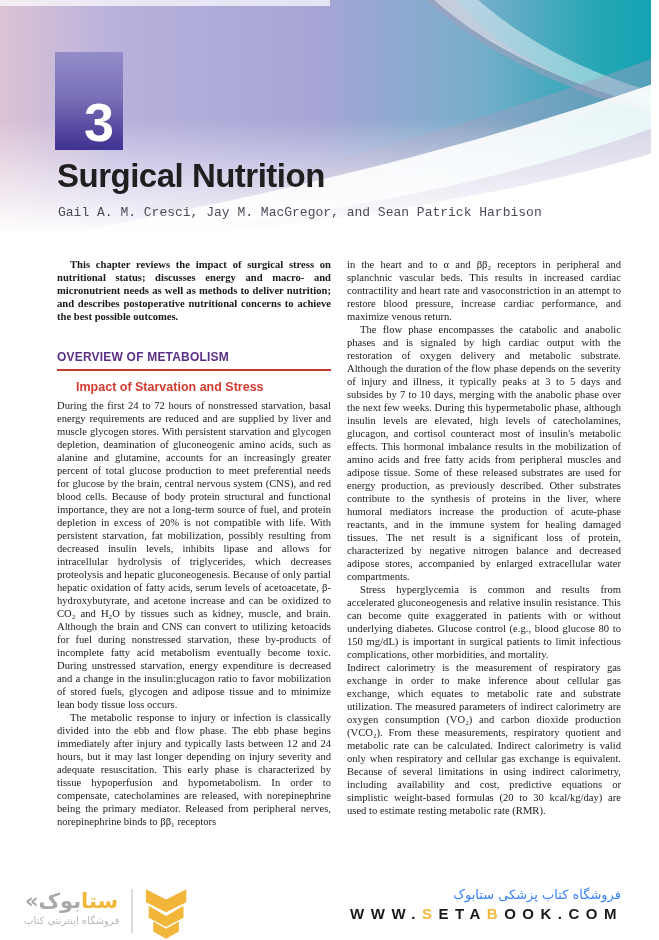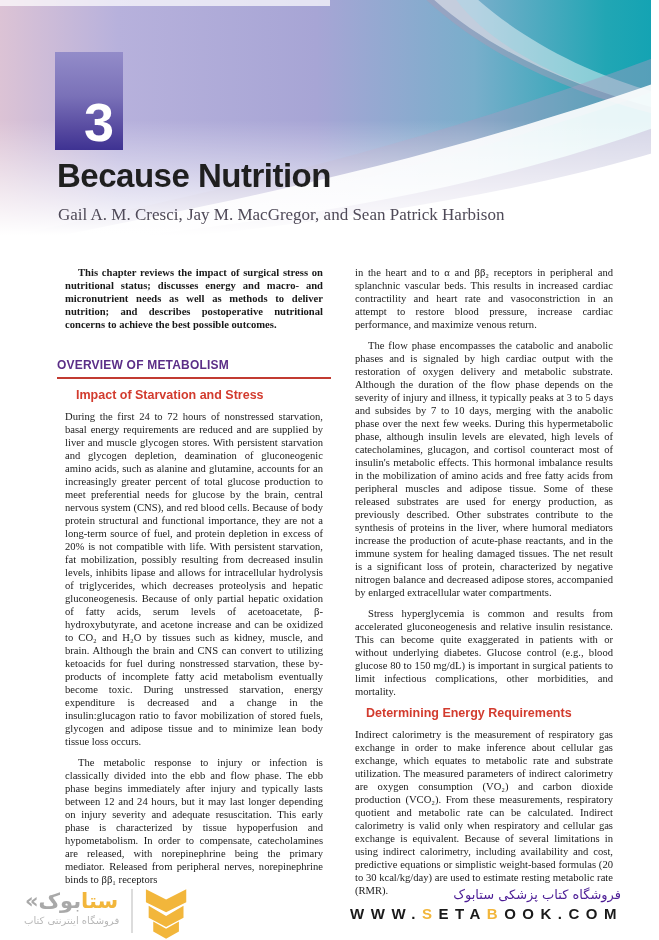"Because Nutrition" div.chapter-title { text: Because -> Surgical }
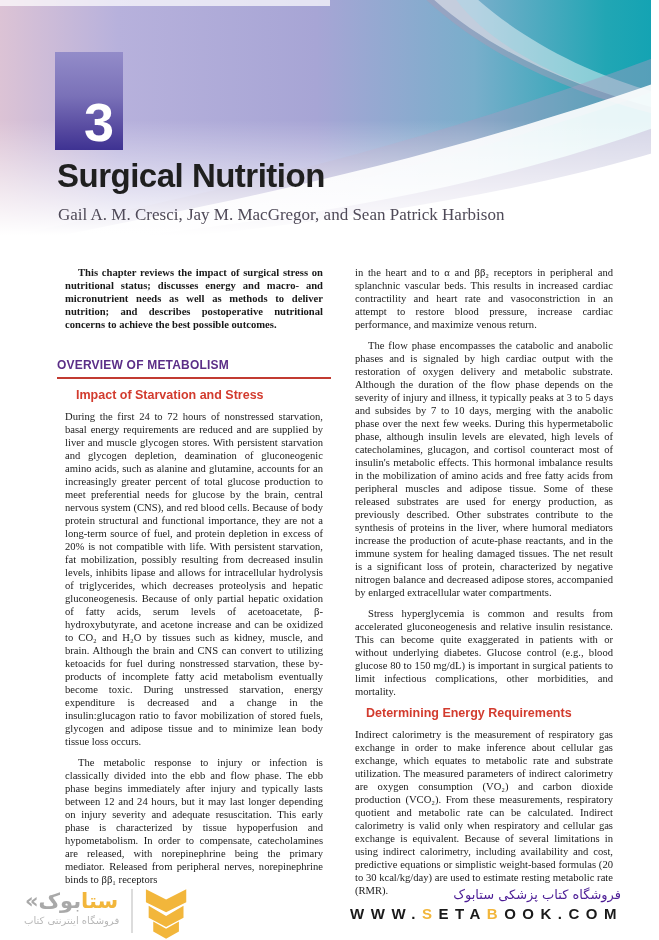"Gail A. M. Cresci, Jay" .chapter-authors { font-family: Liberation Serif, serif -> Liberation Mono, monospace; font-size: 17px -> 13px }
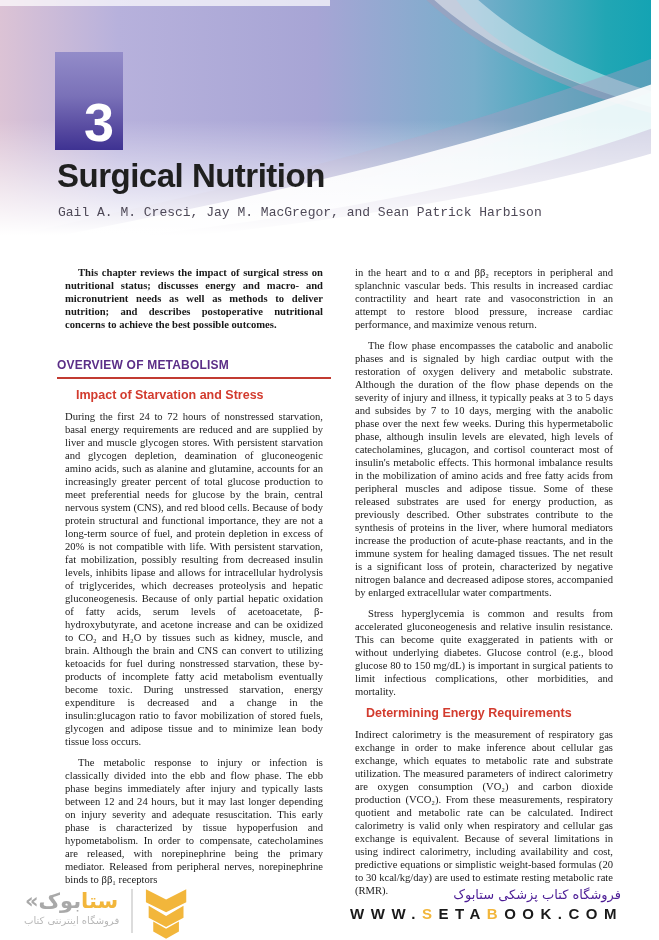"This chapter reviews the impact" .col p { margin: 8px -> 0 }
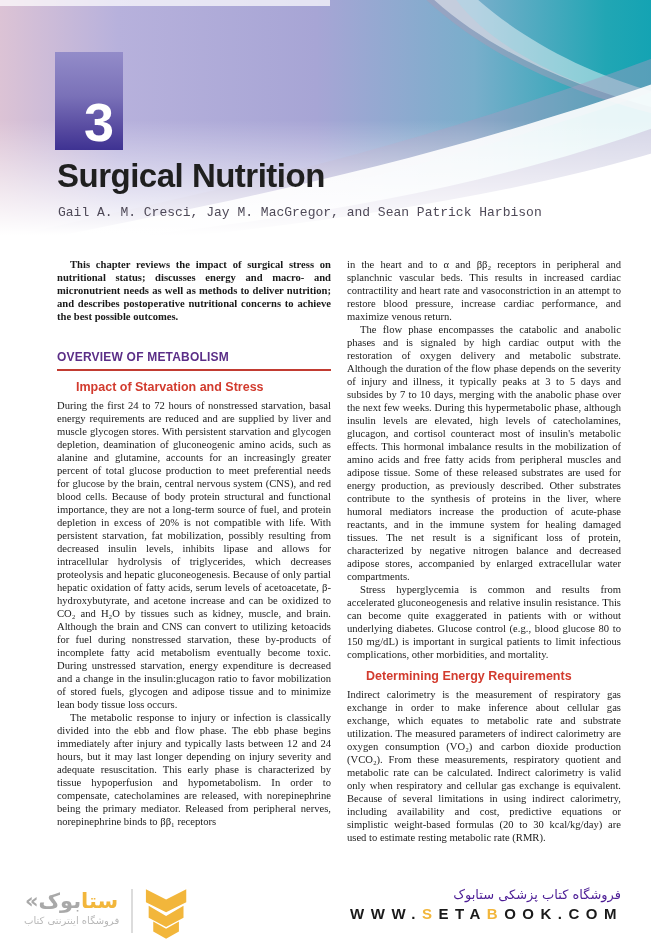"Determining Energy Requirements" div.h2 { html: <div>Determining Energy Requirements</div> -> none }
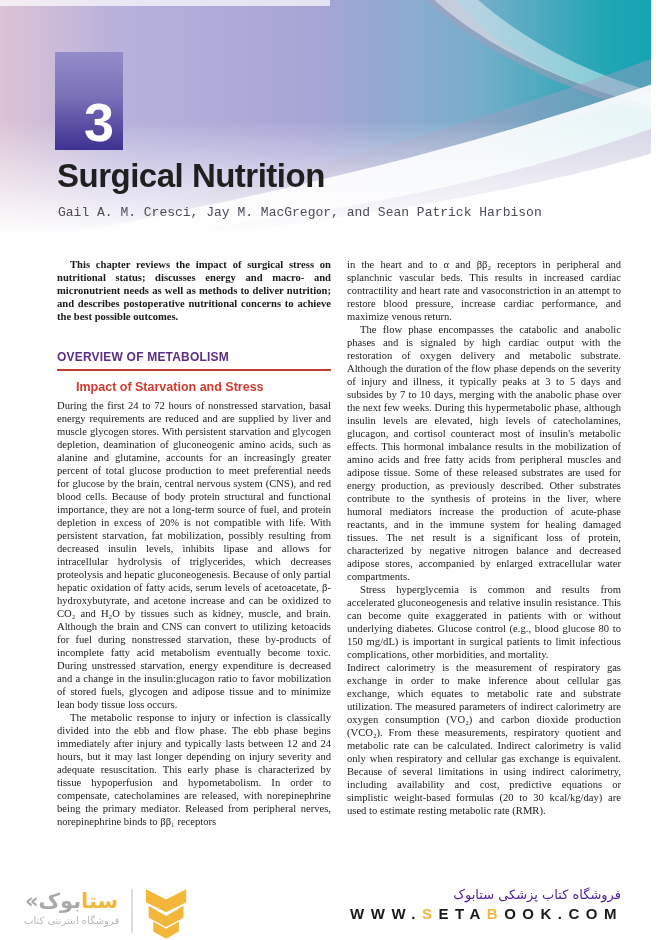"فروشگاه کتاب پزشکی ستابوک" .store-name { color: #4c1d95 -> #3b82f6 }
